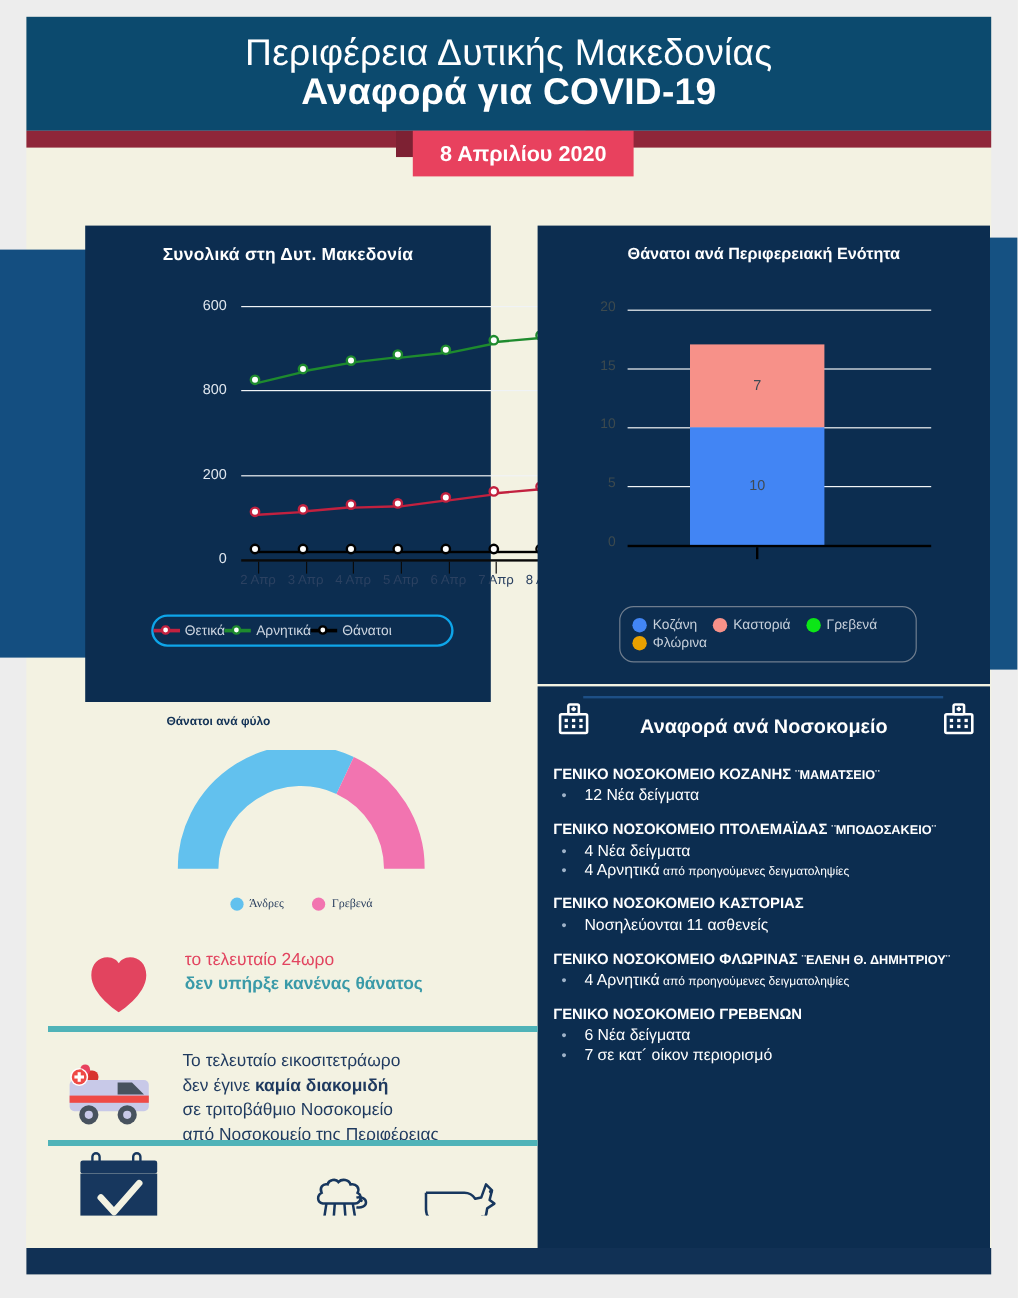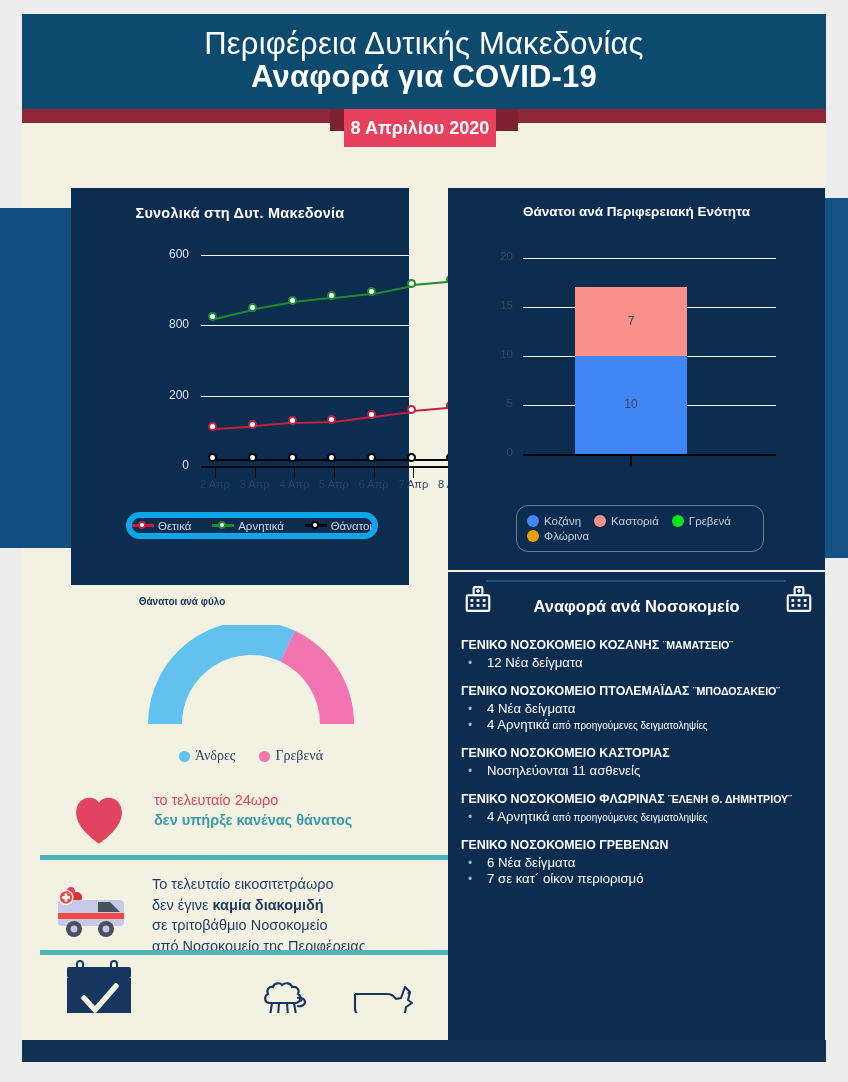"8 Απριλίου 2020" .ribbon { width: 152px -> 184px }
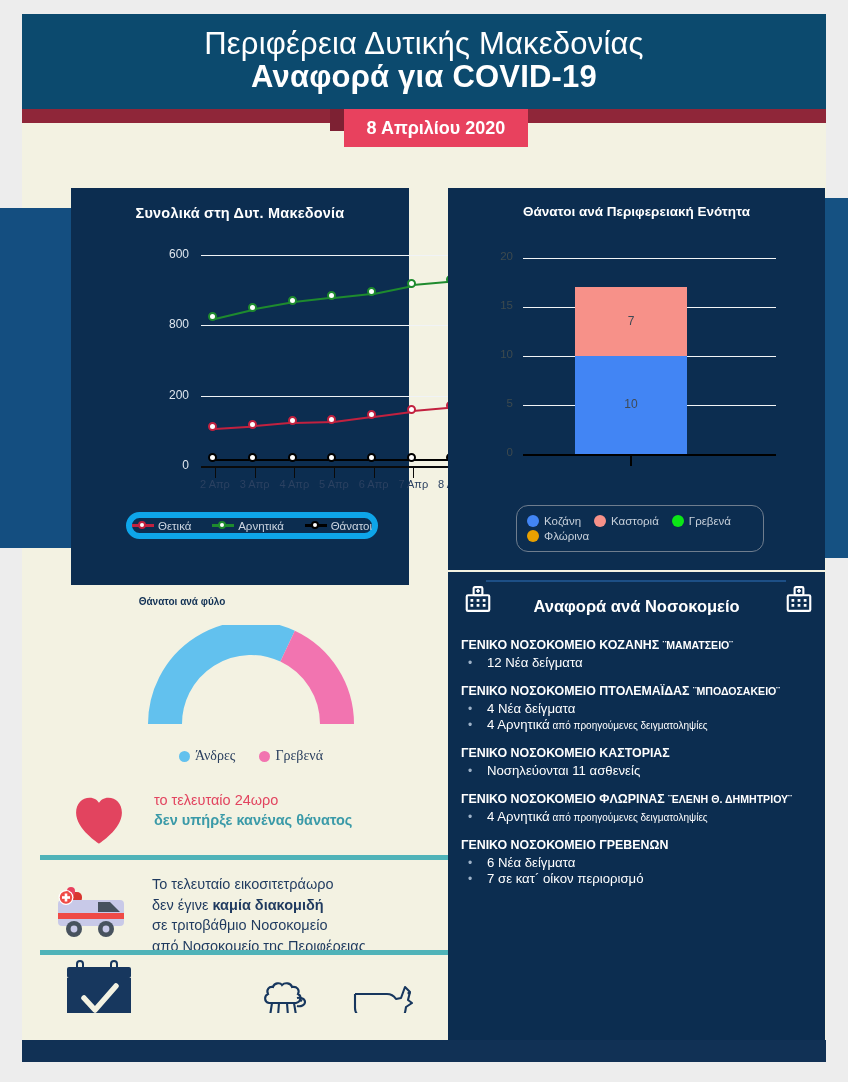"Θετικά" .chart-legend { border: 6px solid #0ea5e9 -> 2px solid #0ea5e9; justify-content: space-between -> flex-start }
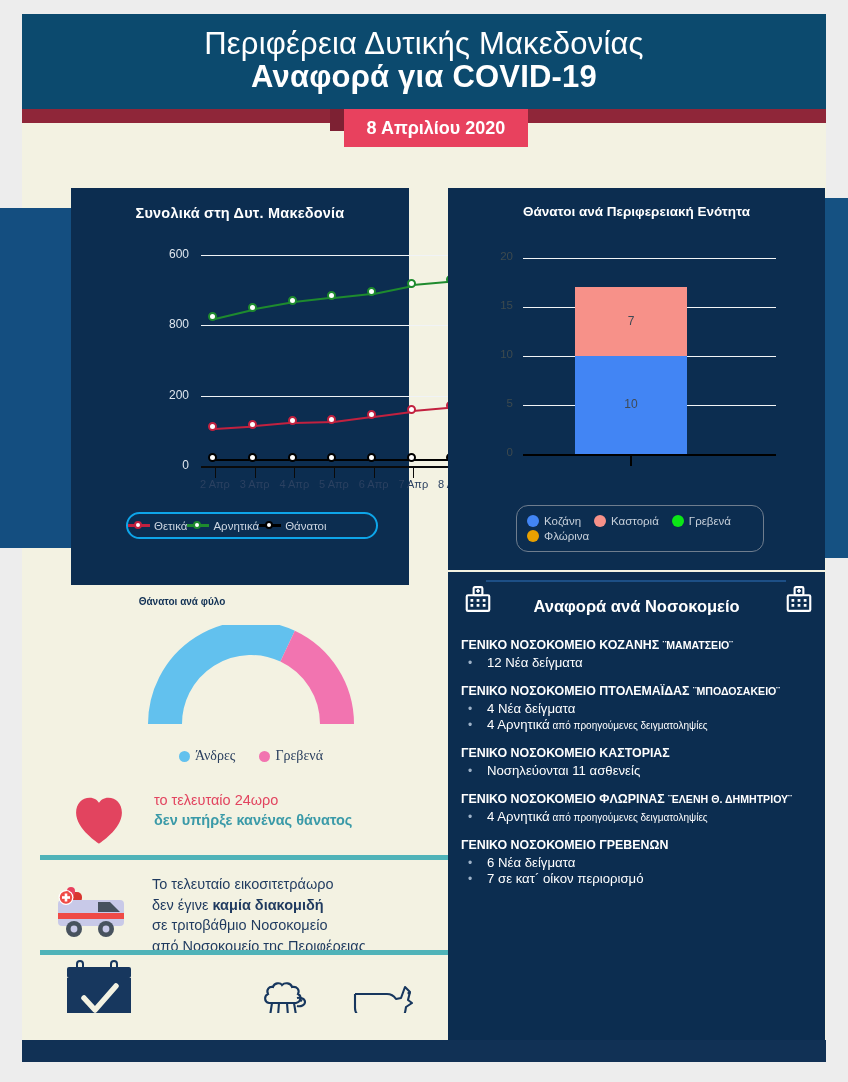"Άνδρες" .gl-txt { font-size: 14px -> 10px }
